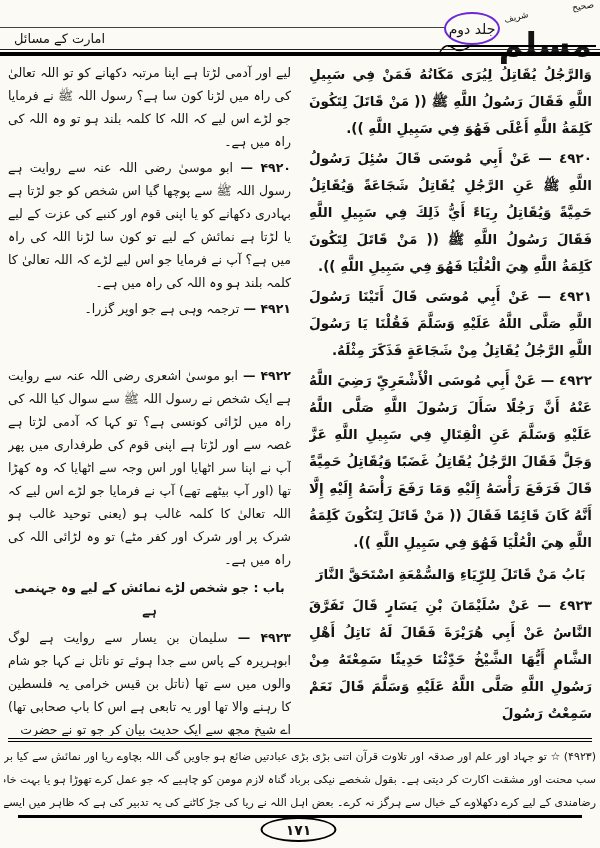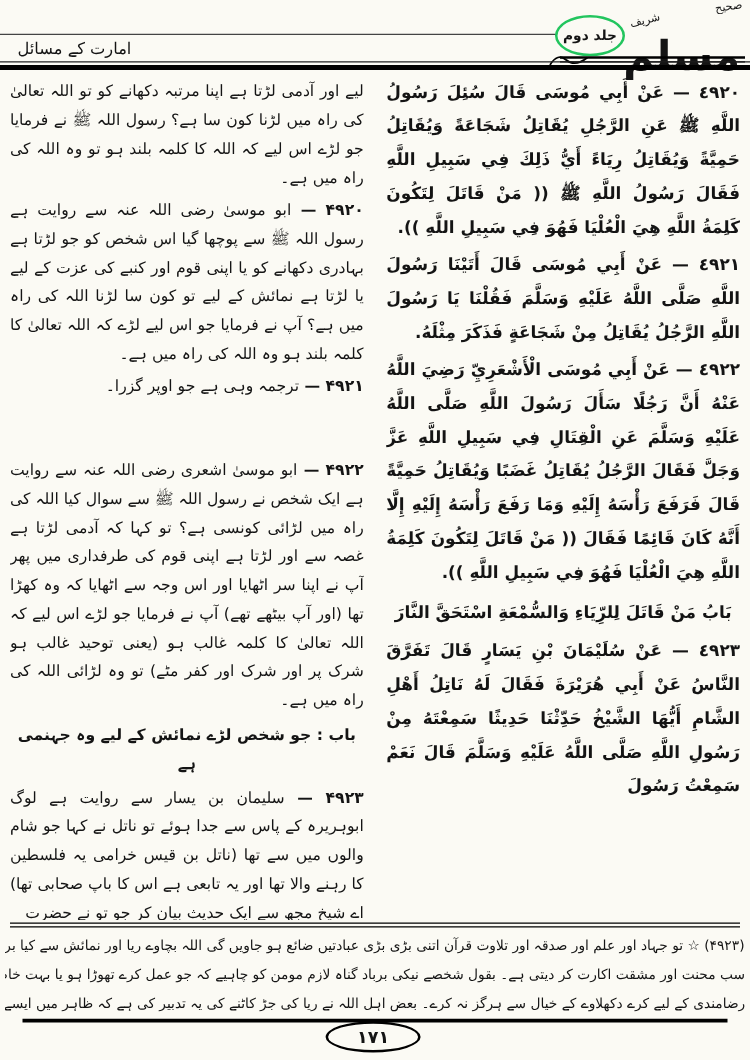"جلد دوم" .medallion { border: 2px solid #22c55e -> 2px solid #6d28d9; font-size: 11px -> 14px; font-weight: bold -> normal }
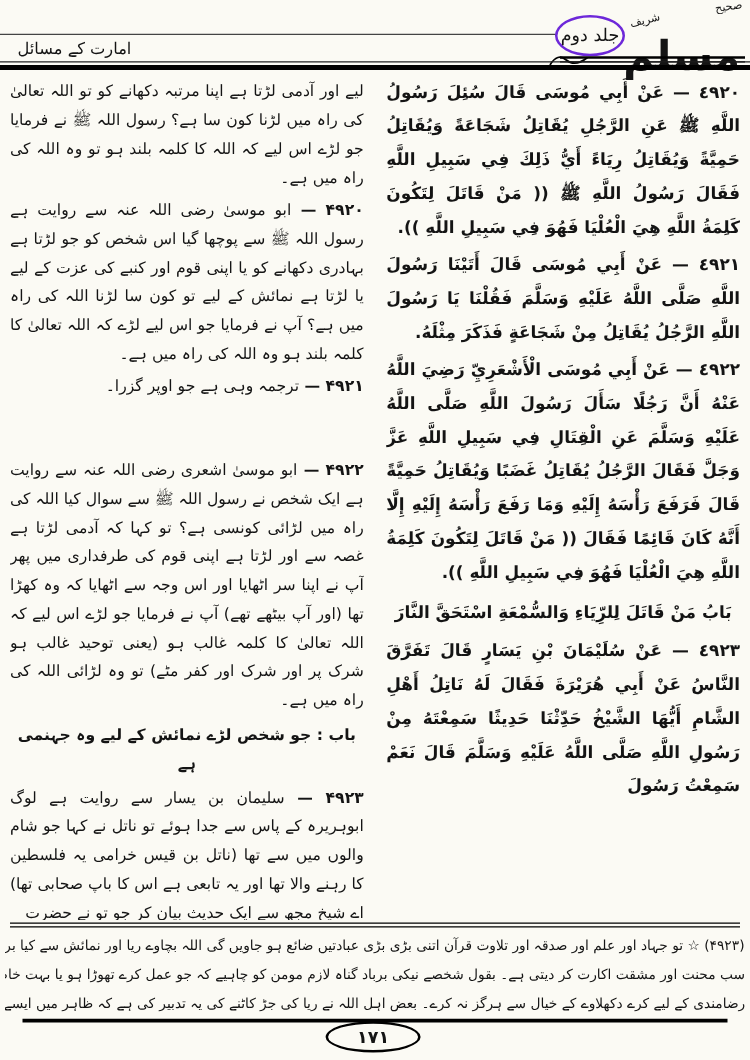"وَالرَّجُلُ يُقَاتِلُ لِيُرَى مَكَانُهُ" p.para { html: none -> <p>وَالرَّجُلُ يُقَاتِلُ لِيُرَى مَكَانُهُ فَمَنْ فِي سَبِيلِ اللَّهِ فَقَالَ رَسُولُ اللَّهِ ﷺ (( مَنْ قَاتَلَ لِتَكُونَ كَلِمَةُ اللَّهِ أَعْلَى فَهُوَ فِي سَبِيلِ اللَّهِ )).</p> }
